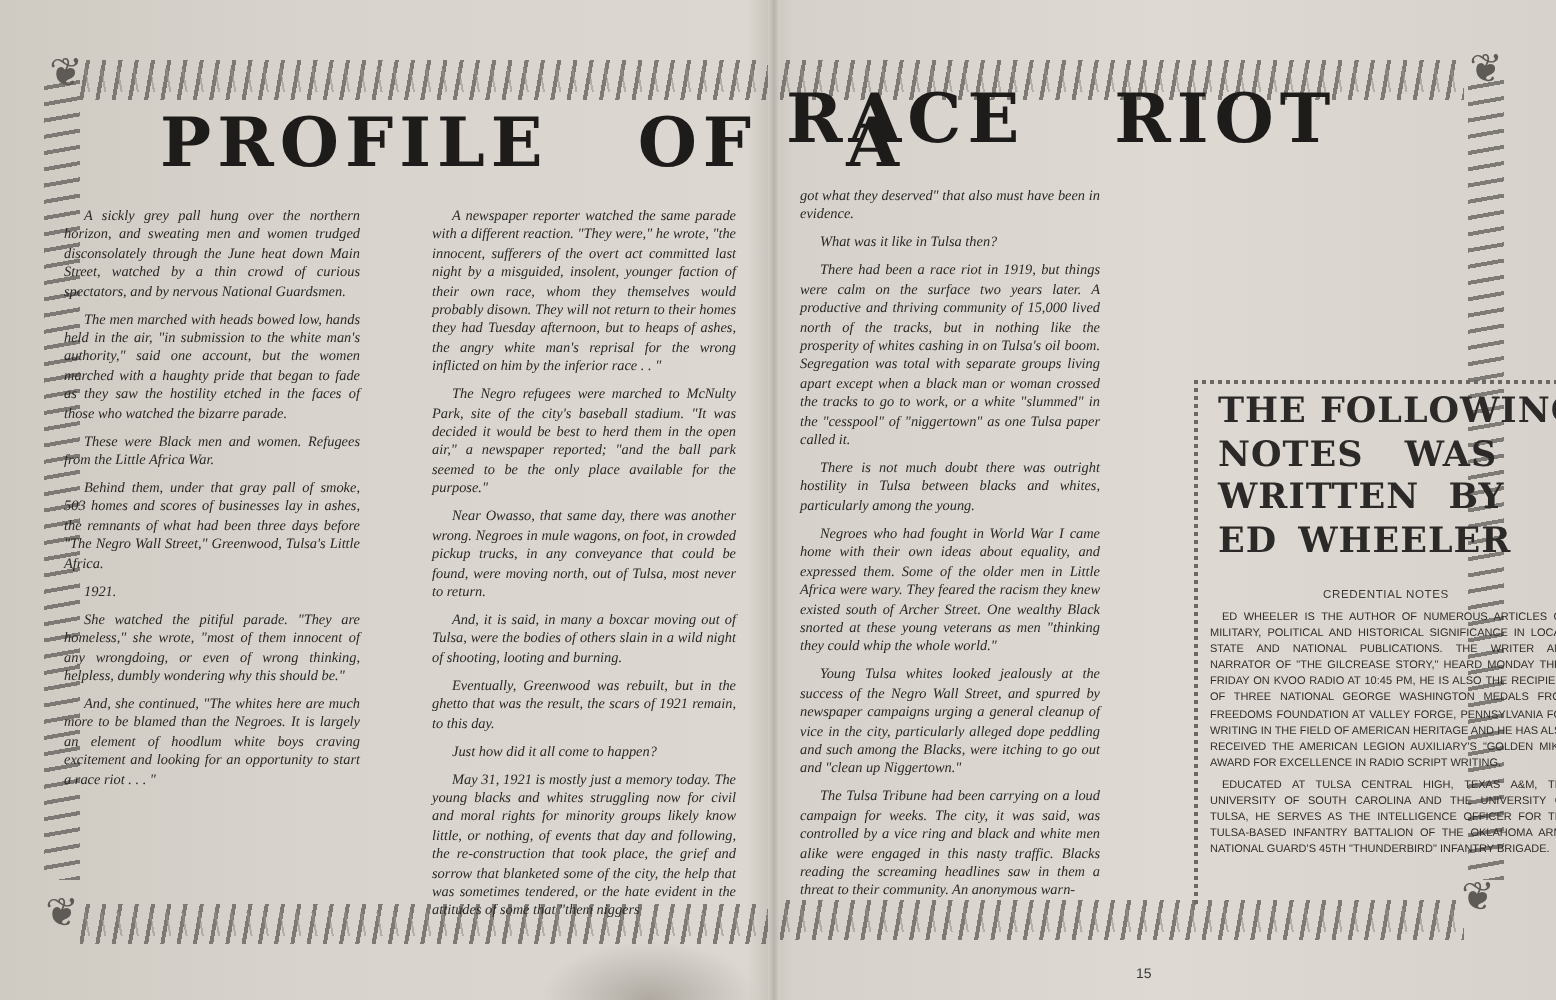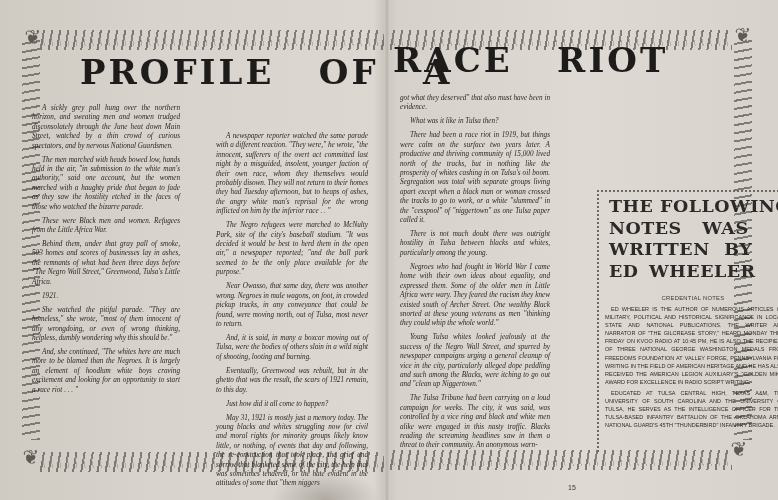"A newspaper reporter watched the" div.col { margin-top: 28px -> none }
